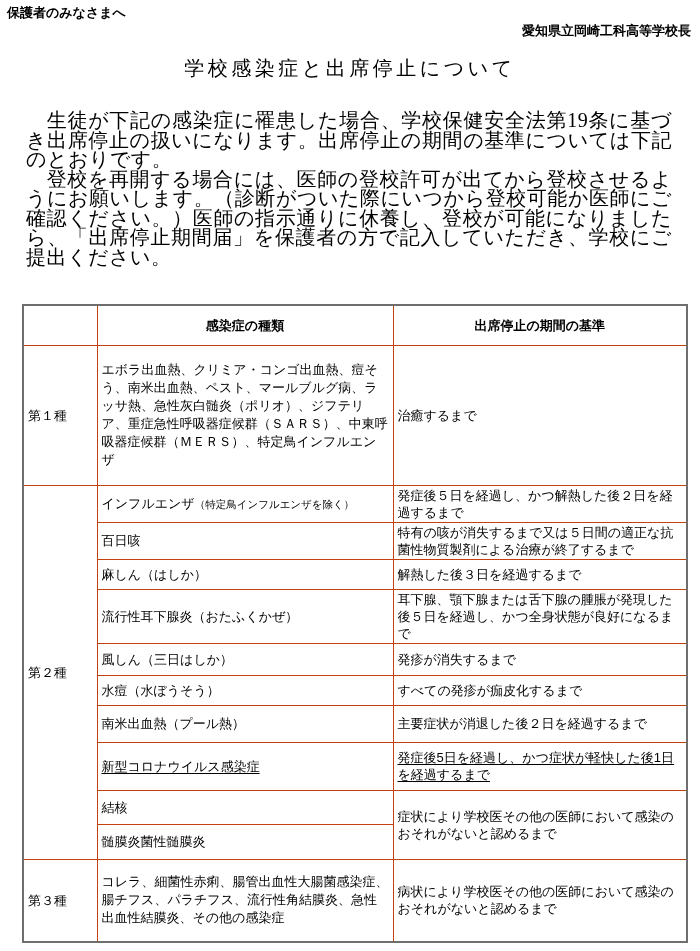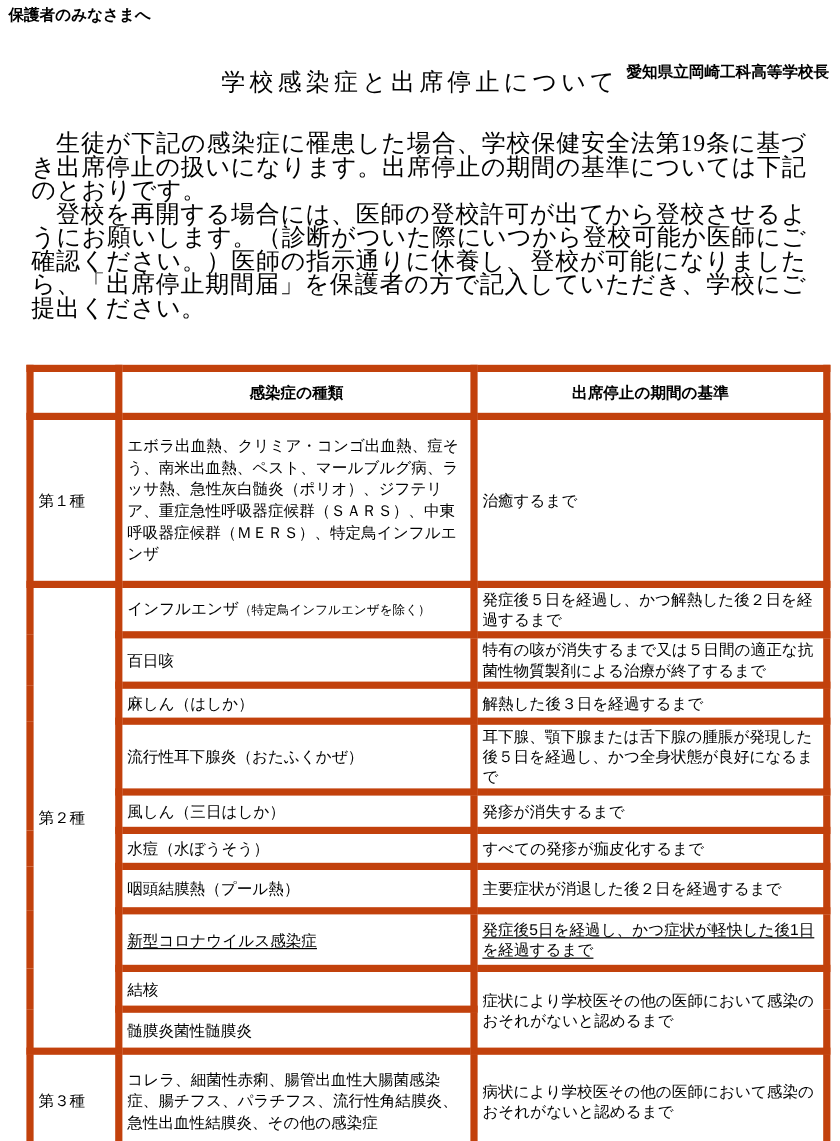"愛知県立岡崎工科高等学校長" .sender { margin-top: 29px -> none }
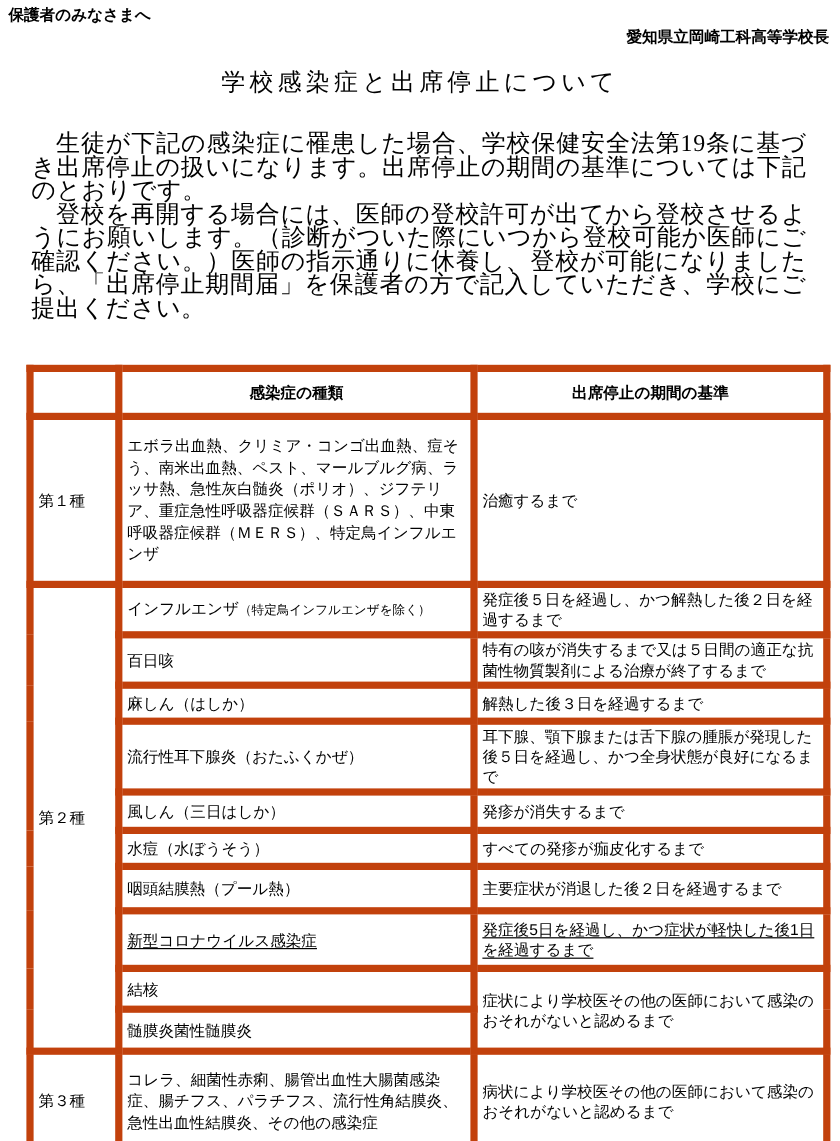"感染症の種類" .disease-table th, .disease-table td { border: 6px solid #c2410c -> 1px solid #c2410c }
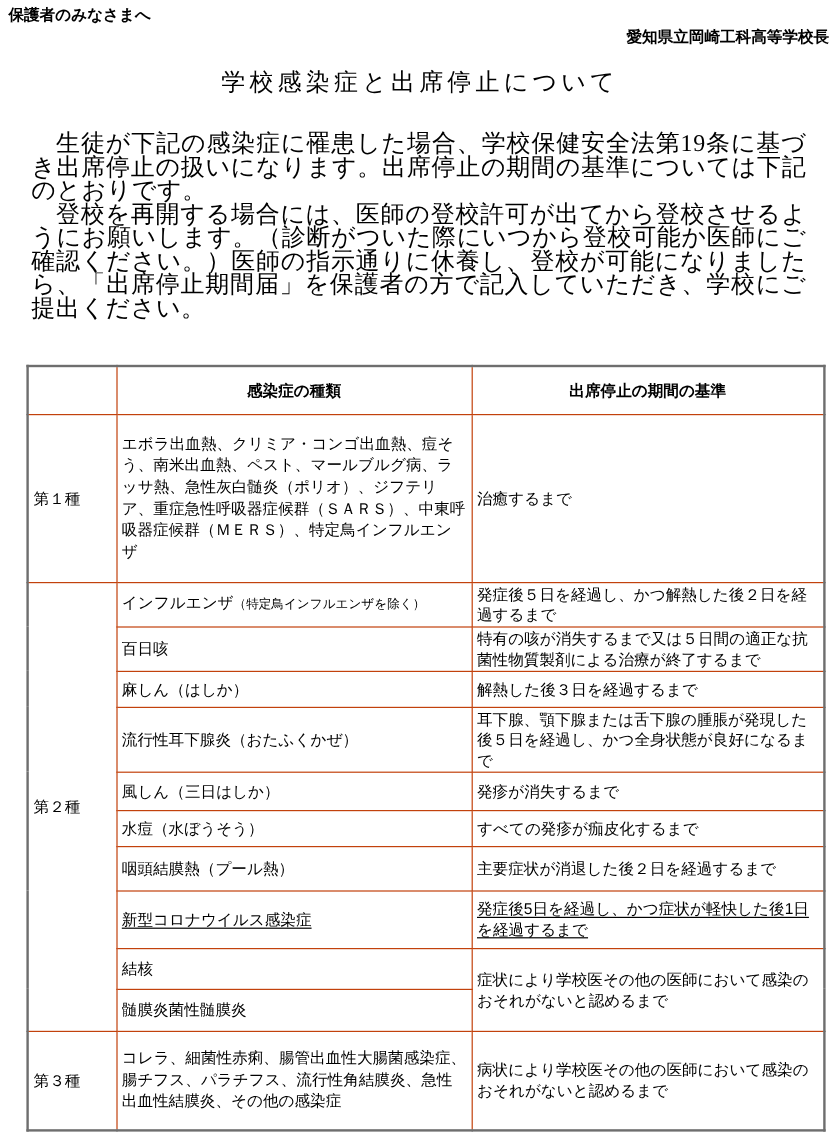"咽頭結膜熱（プール熱）" td { text: 咽頭結膜 -> 南米出血 }
